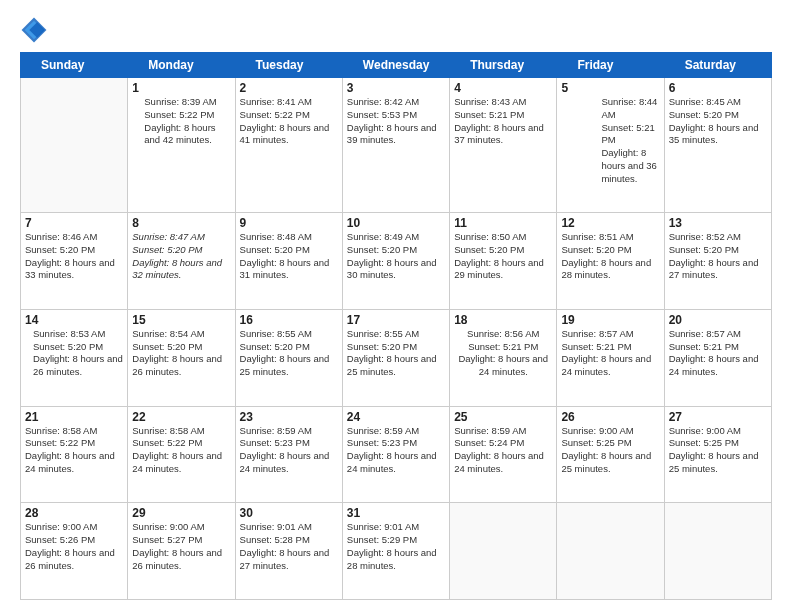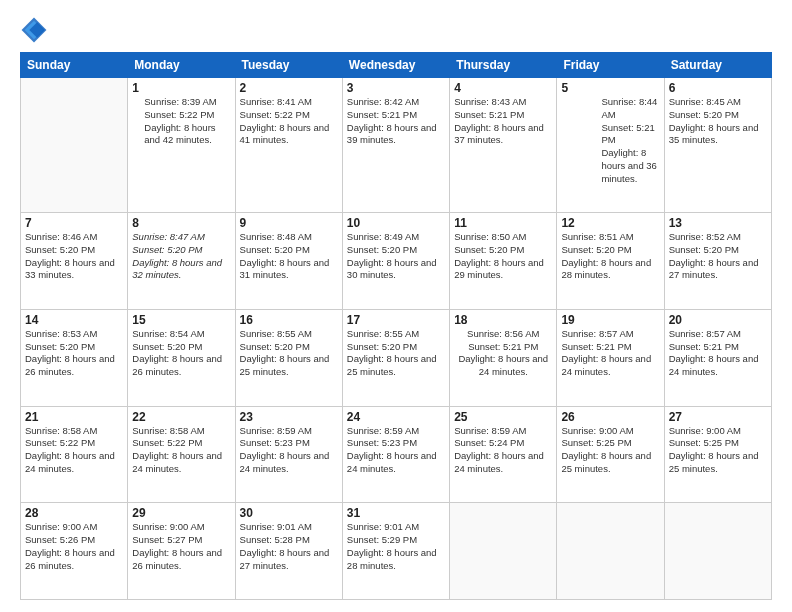"Sunday" .calendar th { padding: 5px 6px -> 5px 20px }
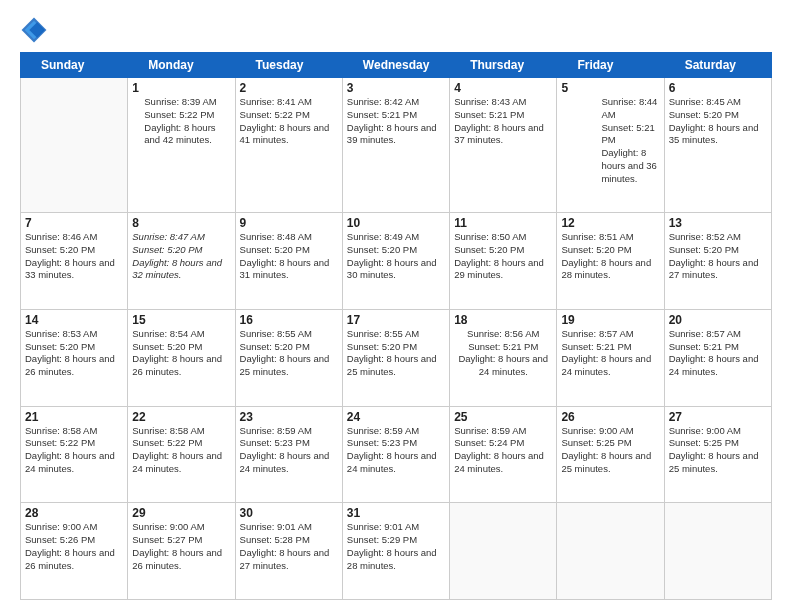"Sunrise: 8:42 AM" div.cell-text { text: 5:21 -> 5:53 }
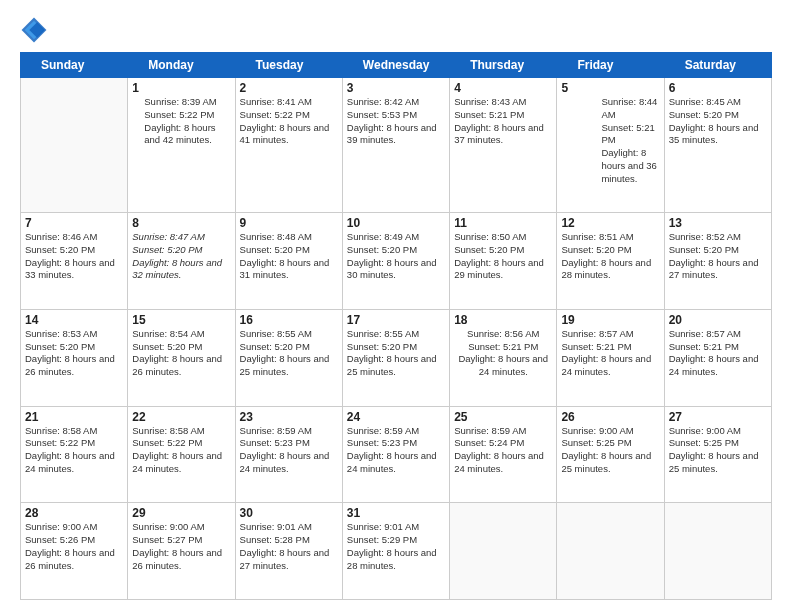"Sunrise: 8:53 AM" div.cell-text { margin-left: none -> 8px }
